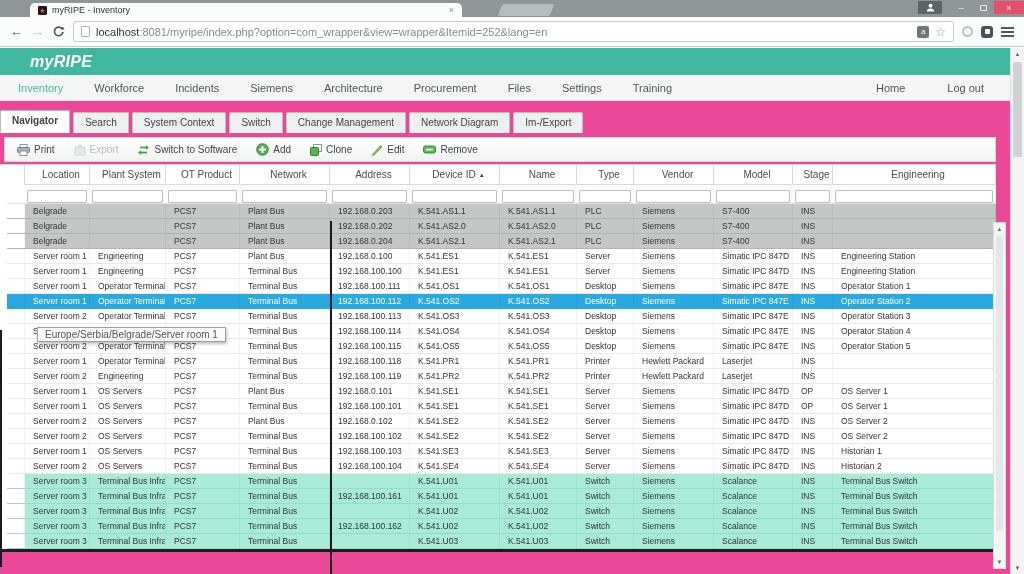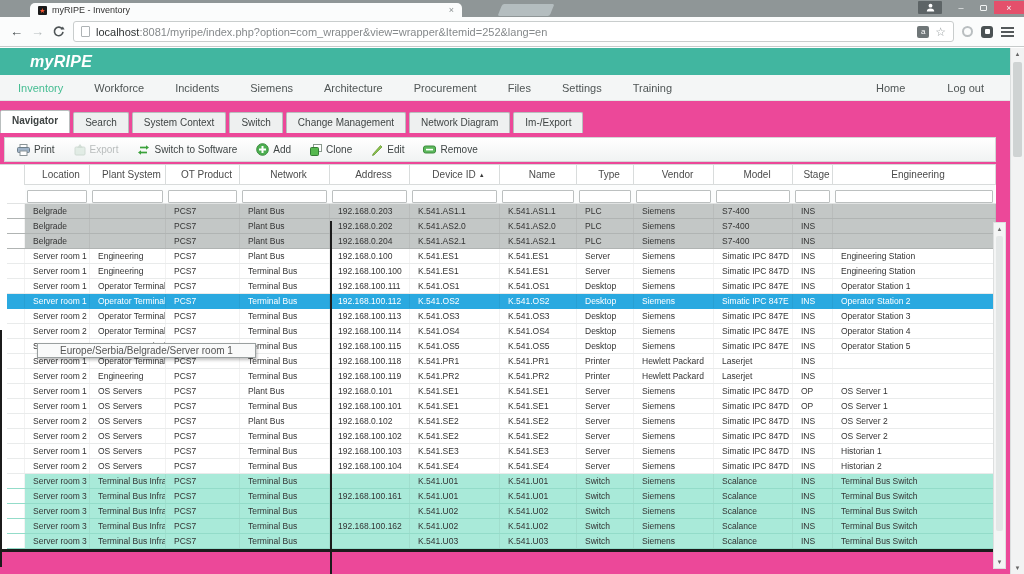"Europe/Serbia/Belgrade/Server room 1" .tooltip { padding: 1px 22px -> 1px 7px; top: 242px -> 226px }
